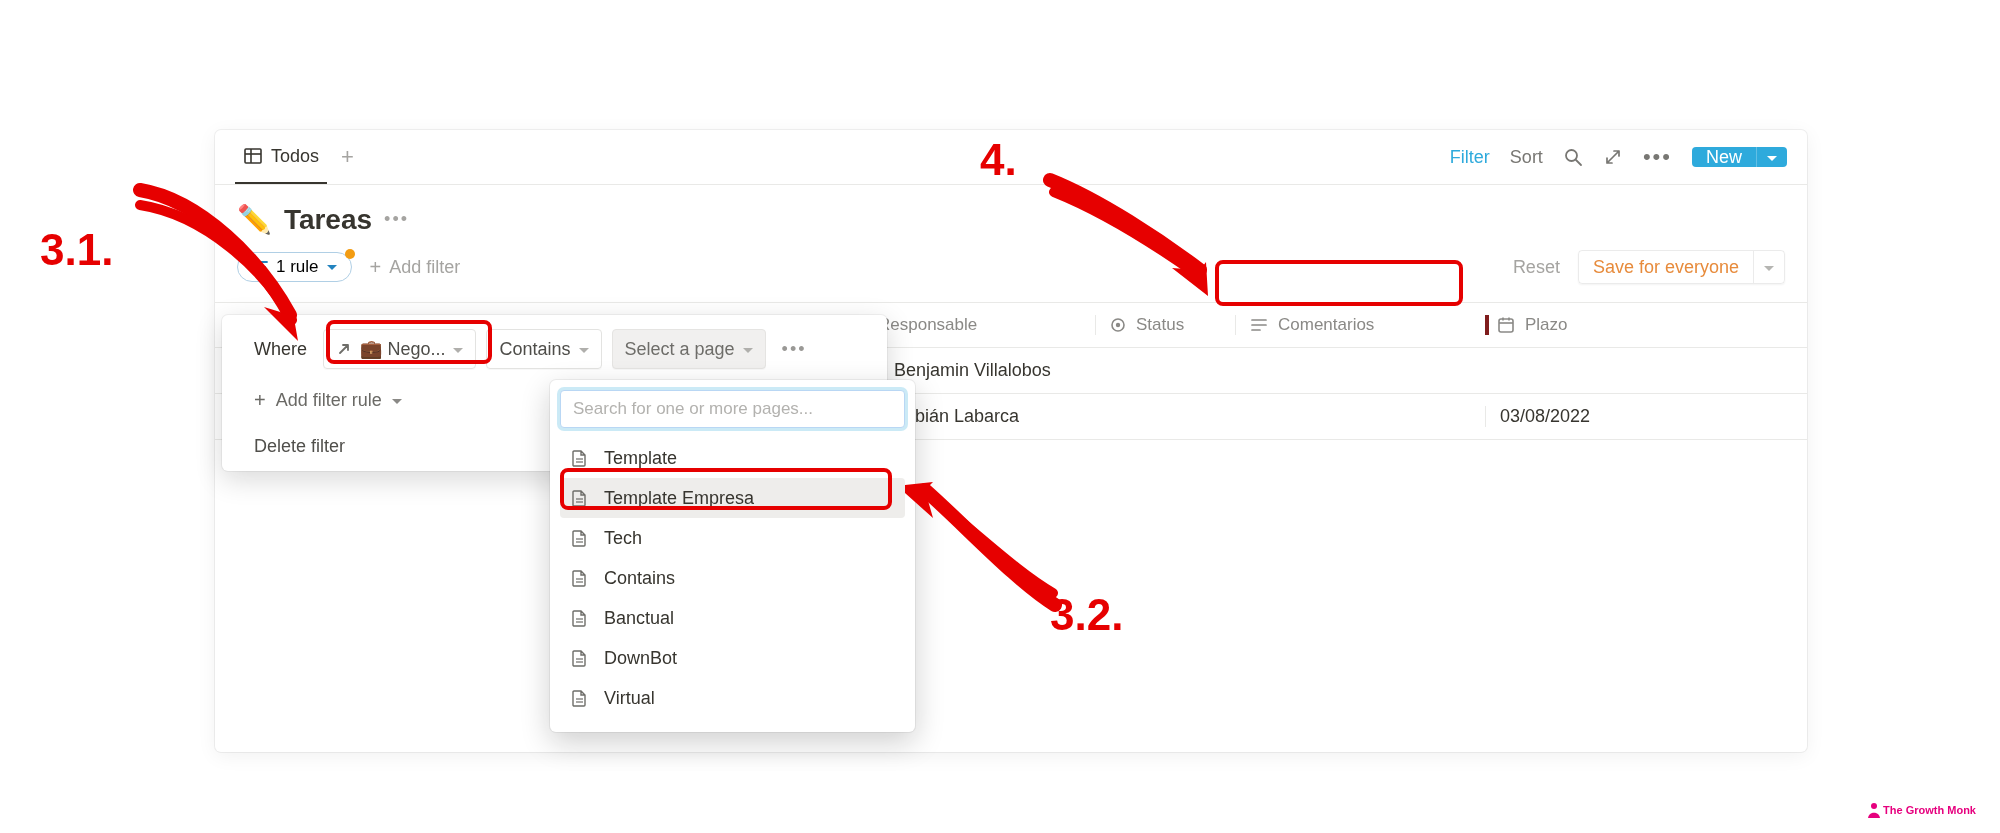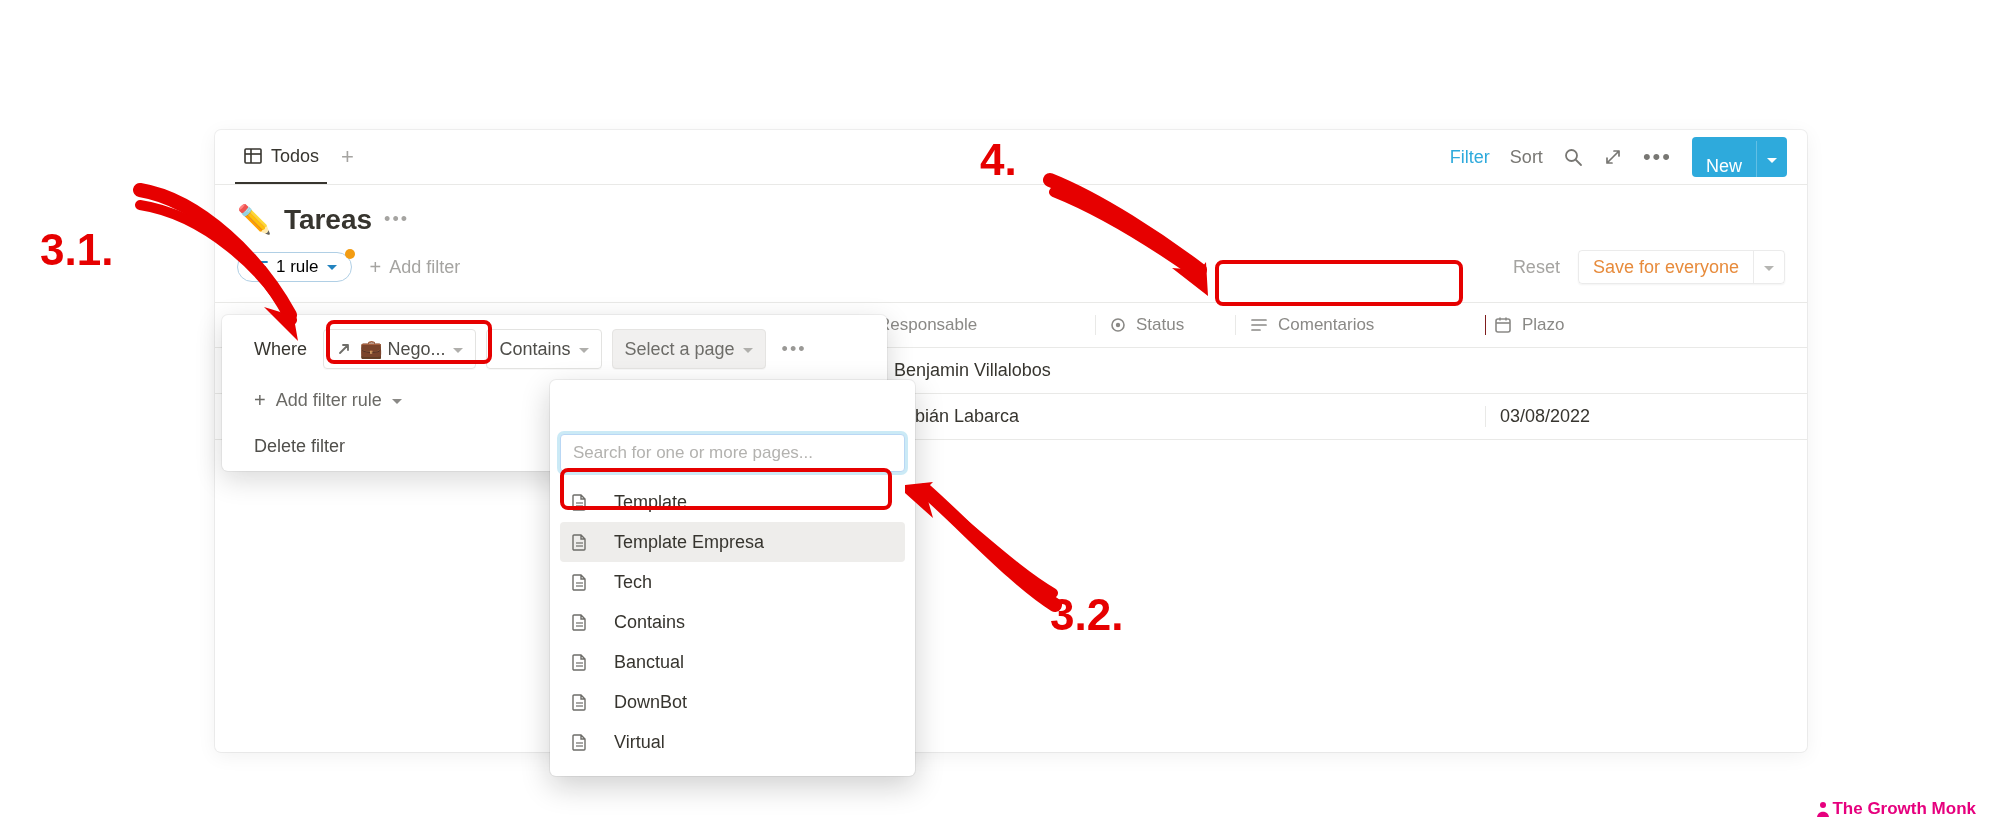"New" .new-btn { align-items: flex-end -> center; height: 40px -> 20px }
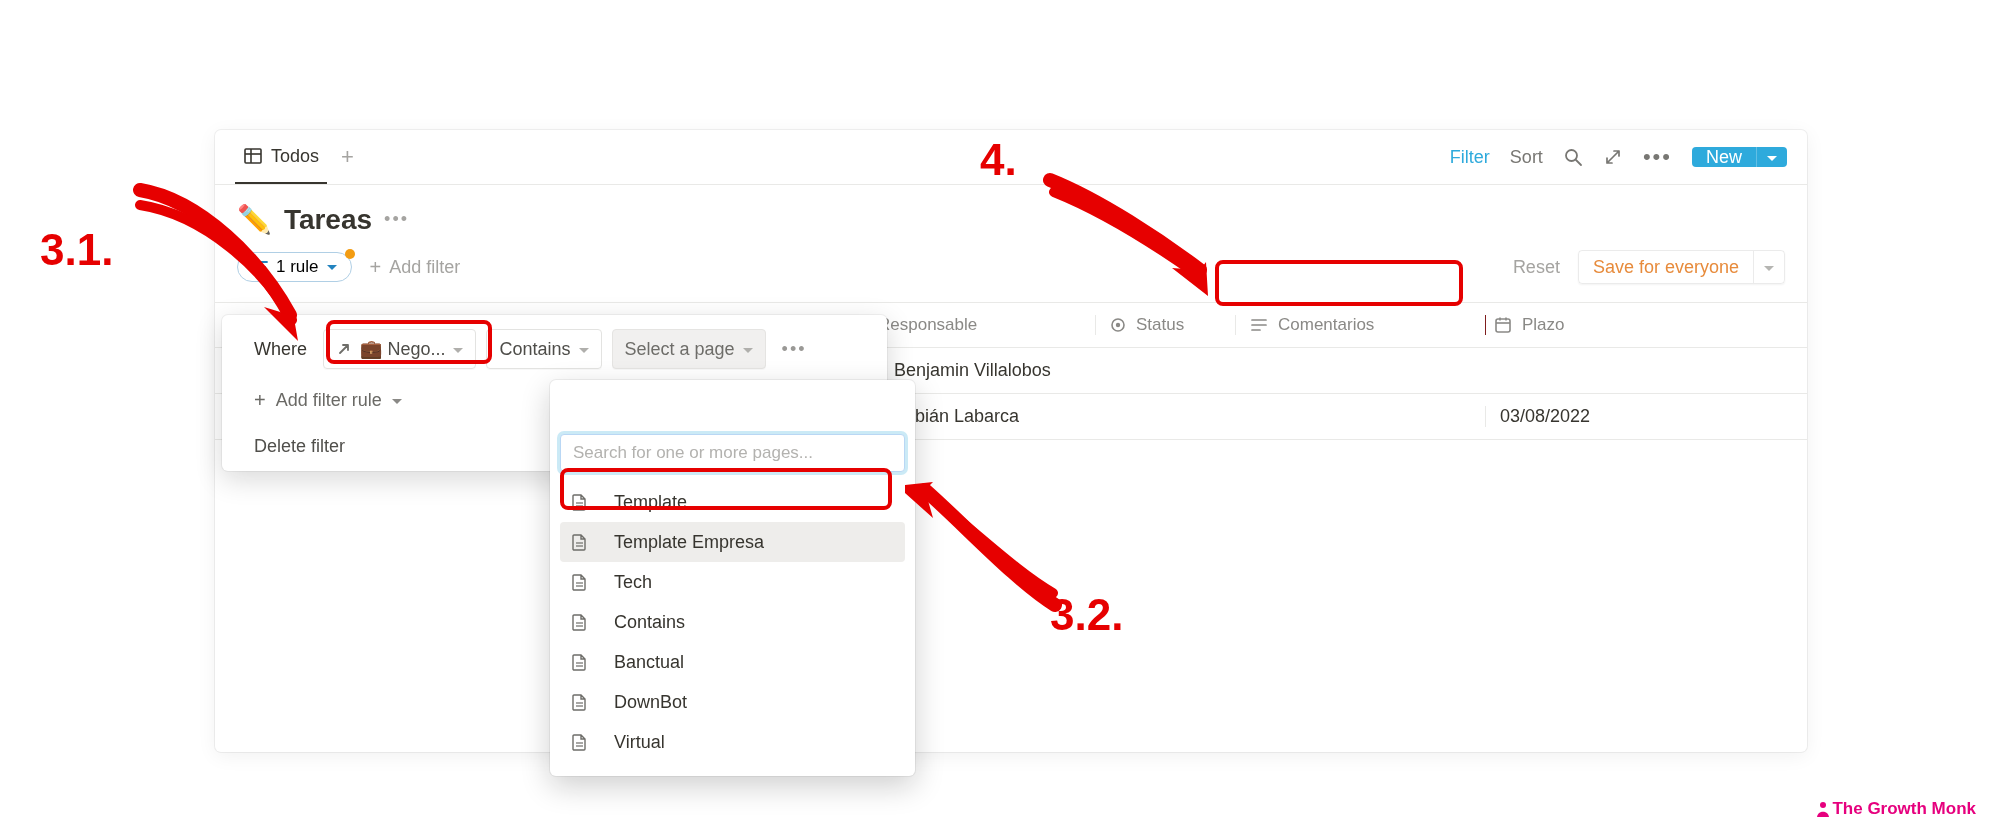"Plazo" .col.plazo { border-left: 1px solid #7f1d1d -> 4px solid #7f1d1d }
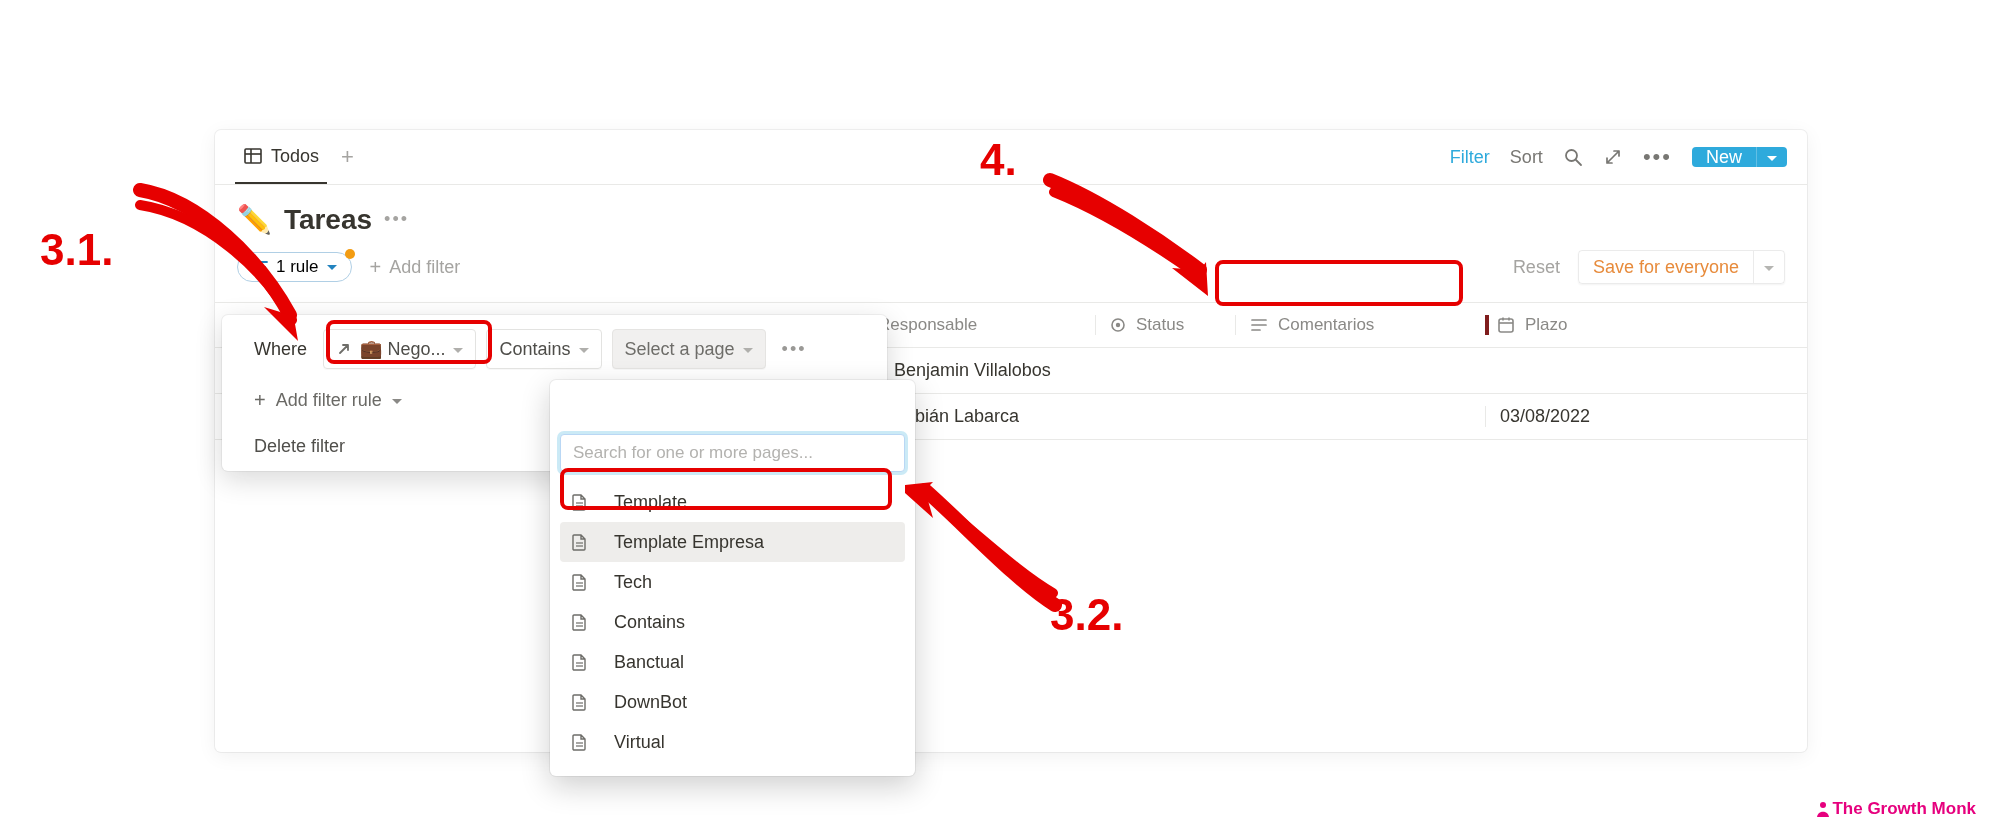"Search for one or more" .page-dd input.search { margin-top: 44px -> none }
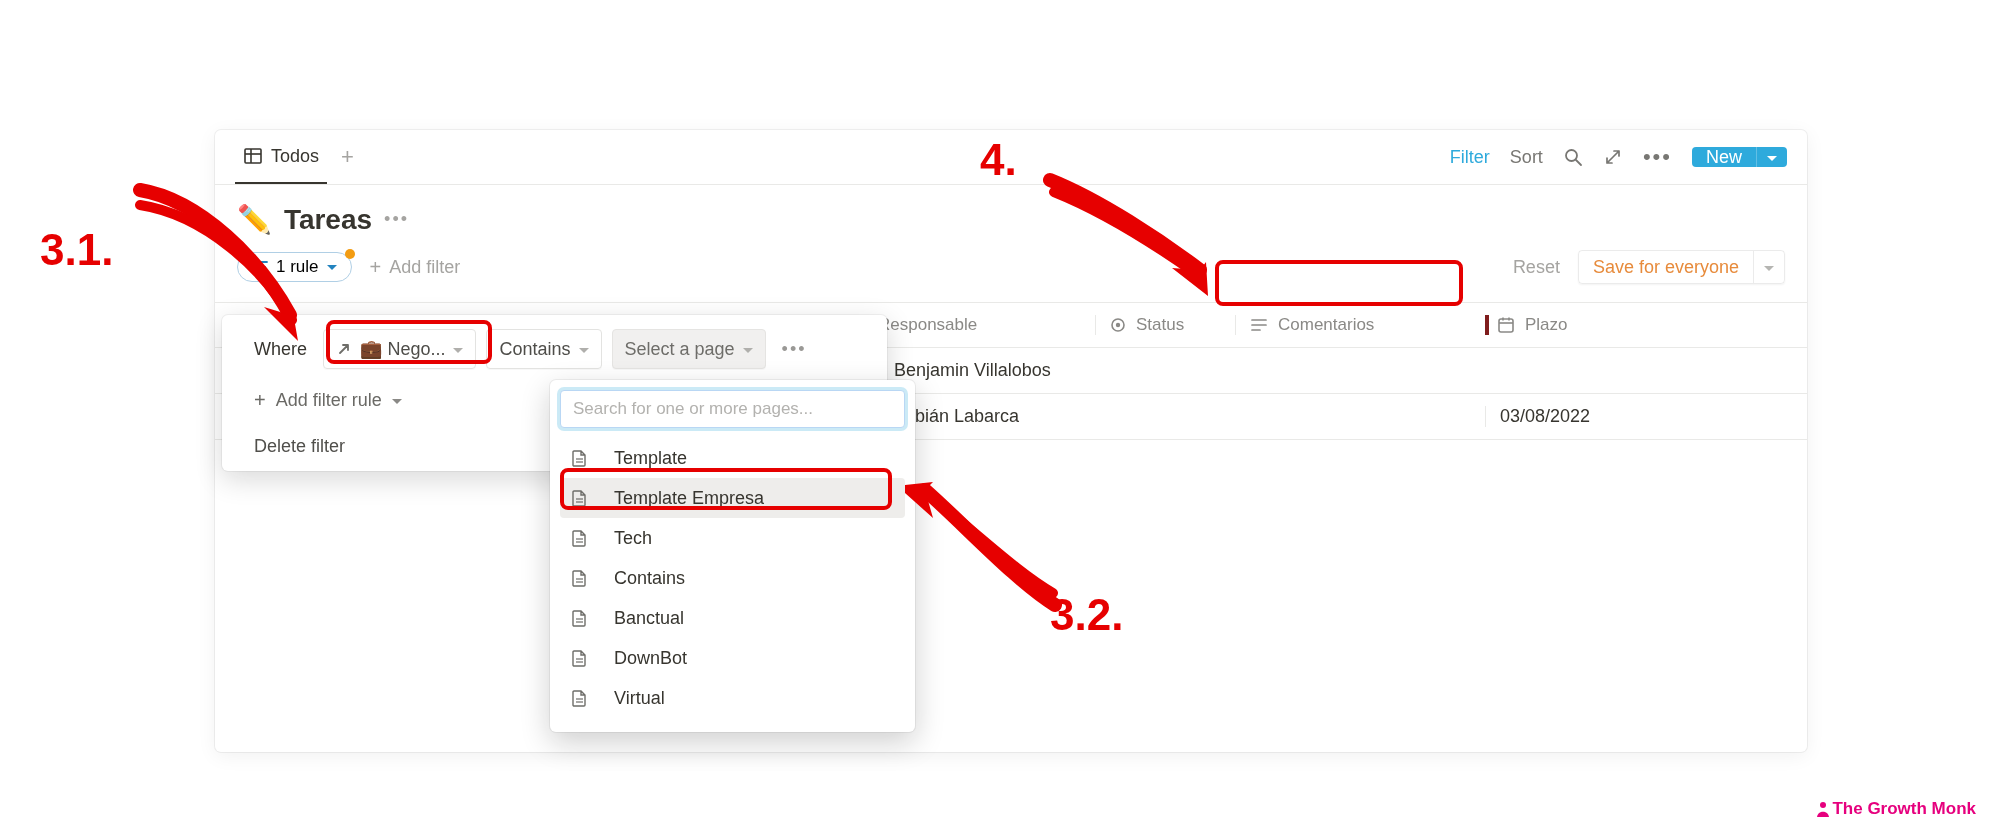"Template" .page-dd li { gap: 26px -> 16px }
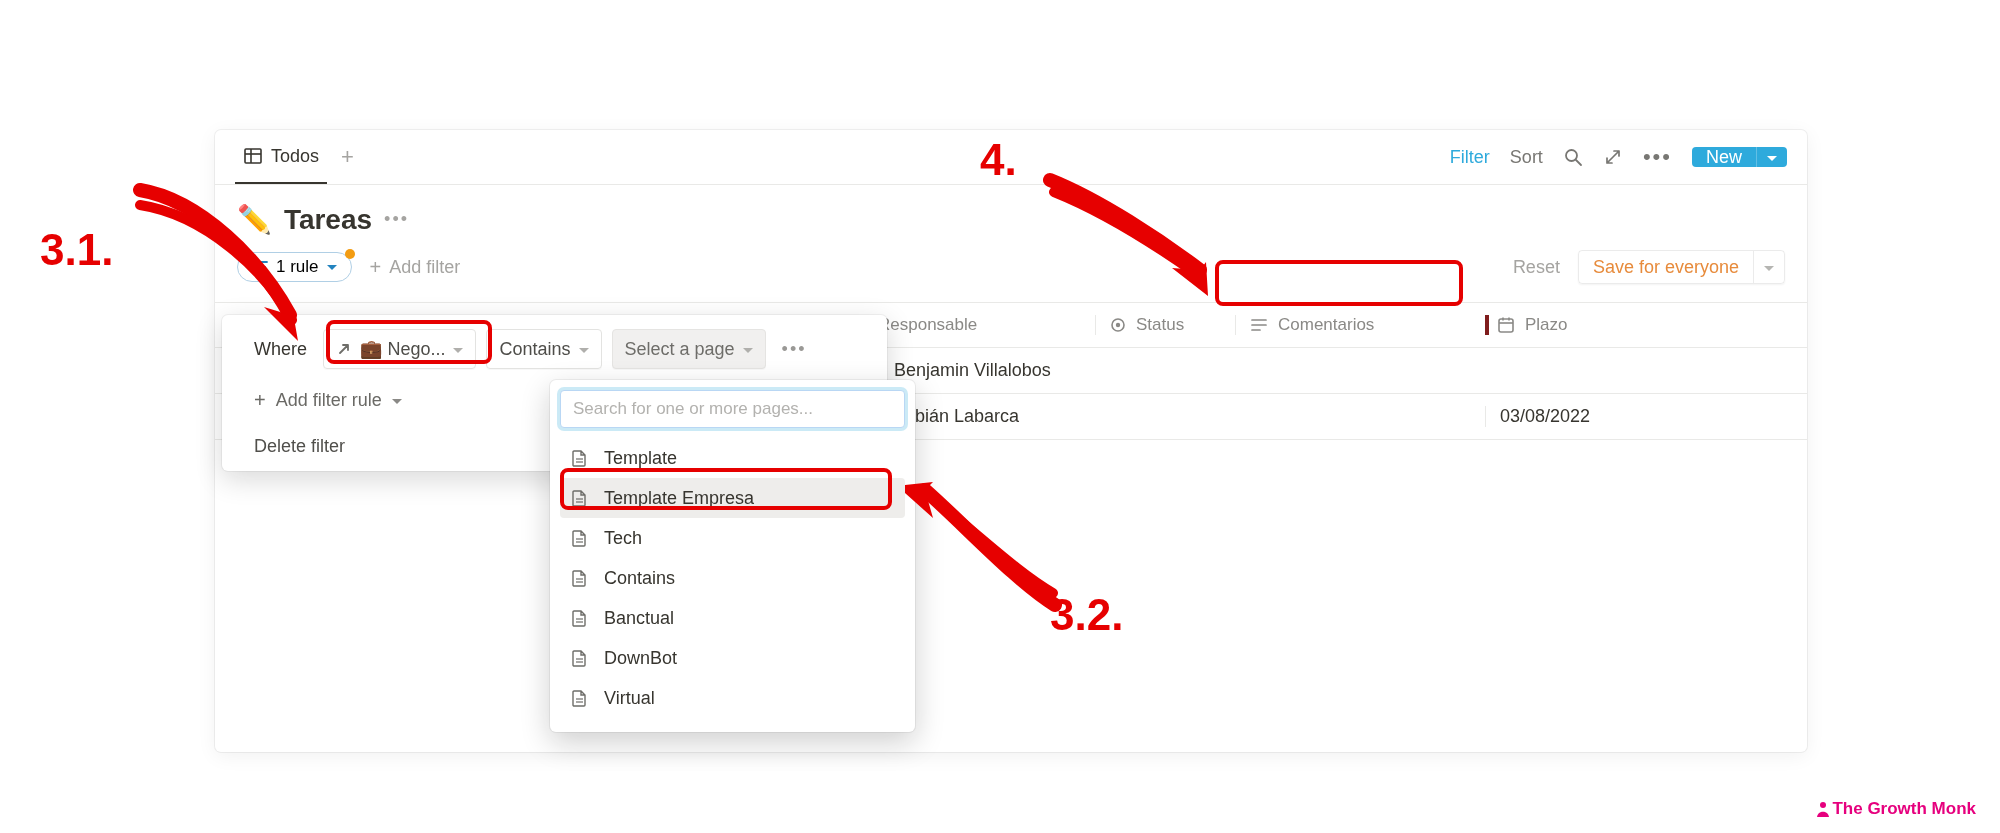"The Growth Monk" .watermark { font-size: 17px -> 11px }
